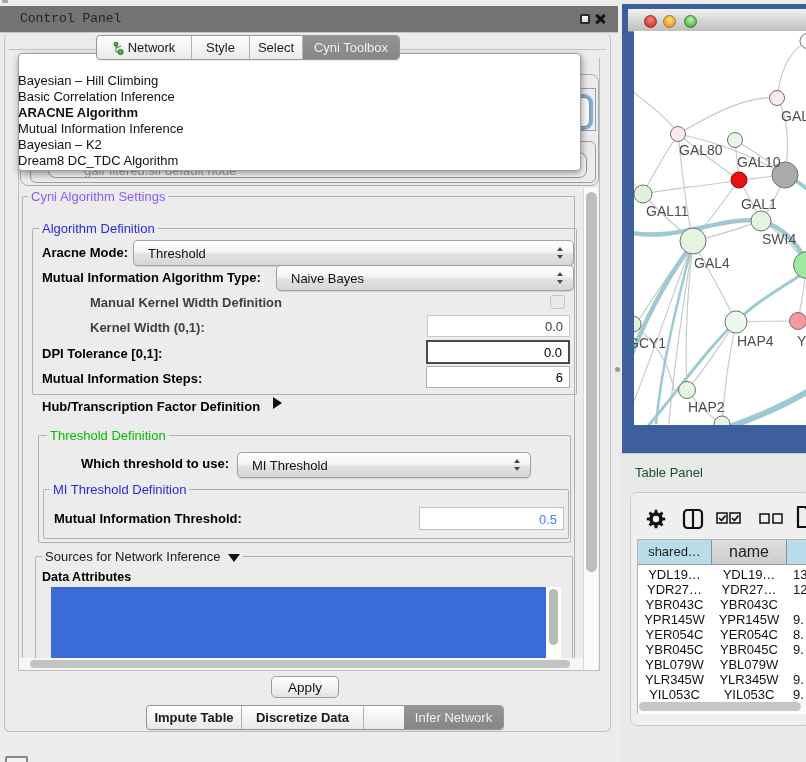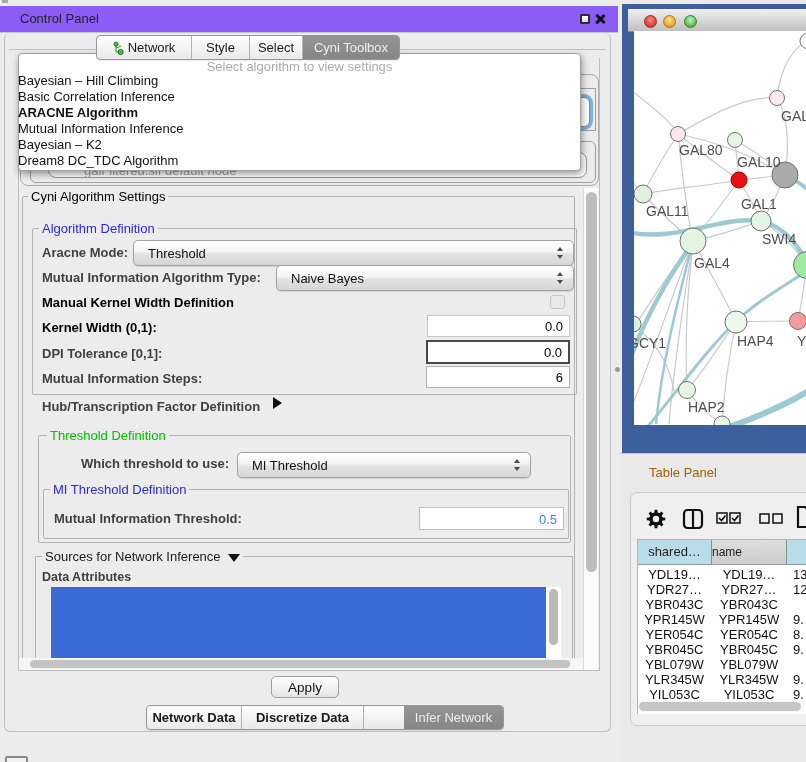"Control Panel" div.abs { background: #8b5cf6 -> #737373; font-family: none -> Liberation Mono, monospace }
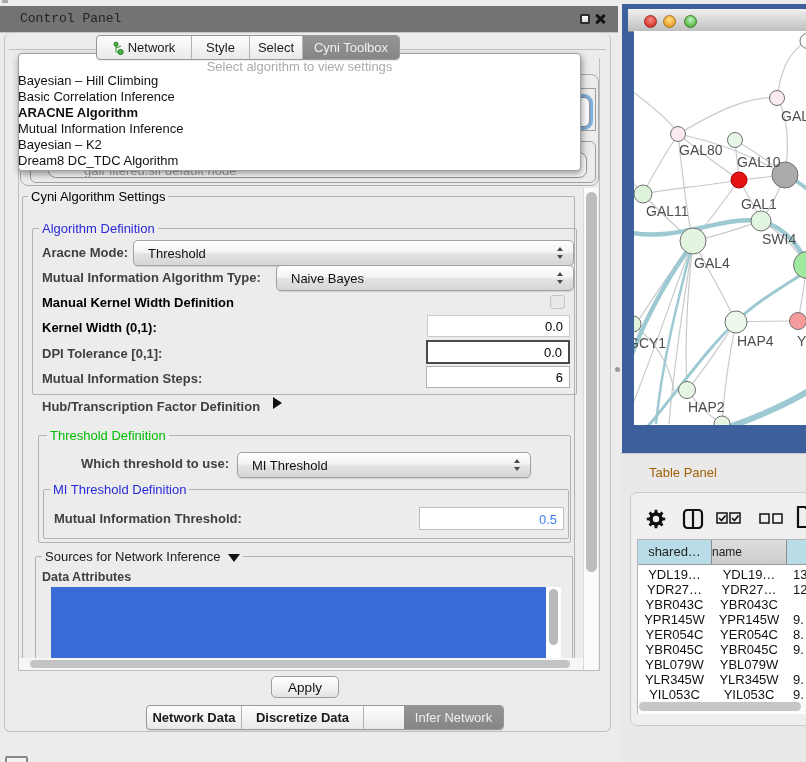"Select algorithm to view settings" div.abs { html: <div>Select algorithm to view settings</div> -> none }
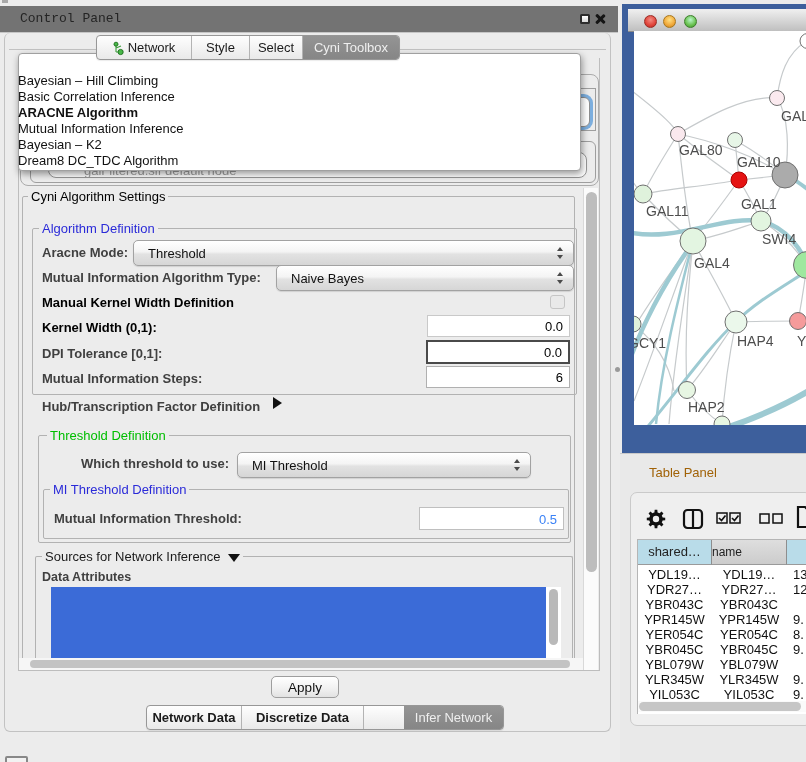"Cyni Algorithm Settings" div.ftitle { color: #000000 -> #8b5cf6 }
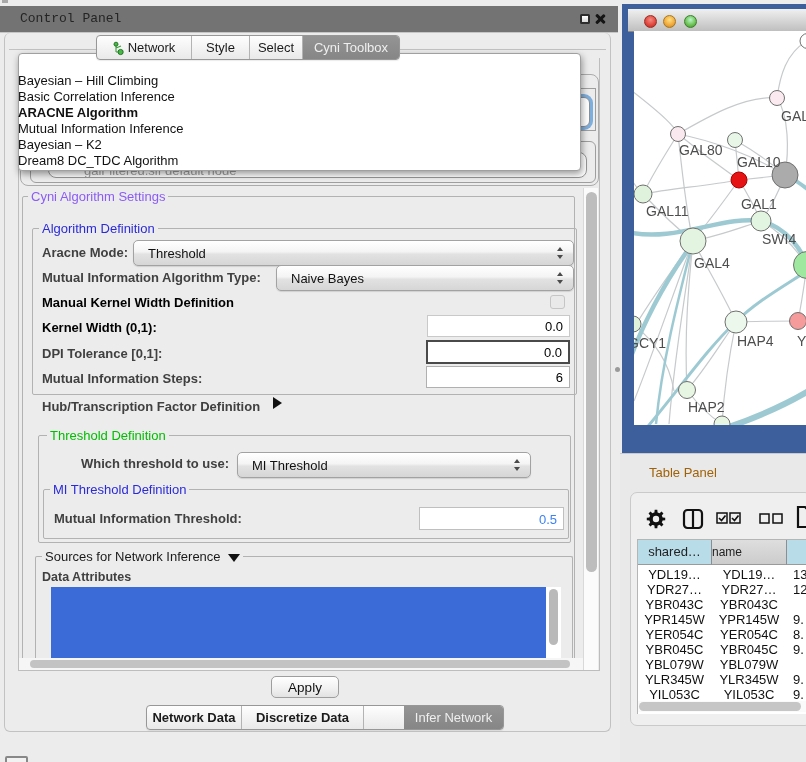"Aracne Mode:" .lbl { color: #404040 -> #000000 }
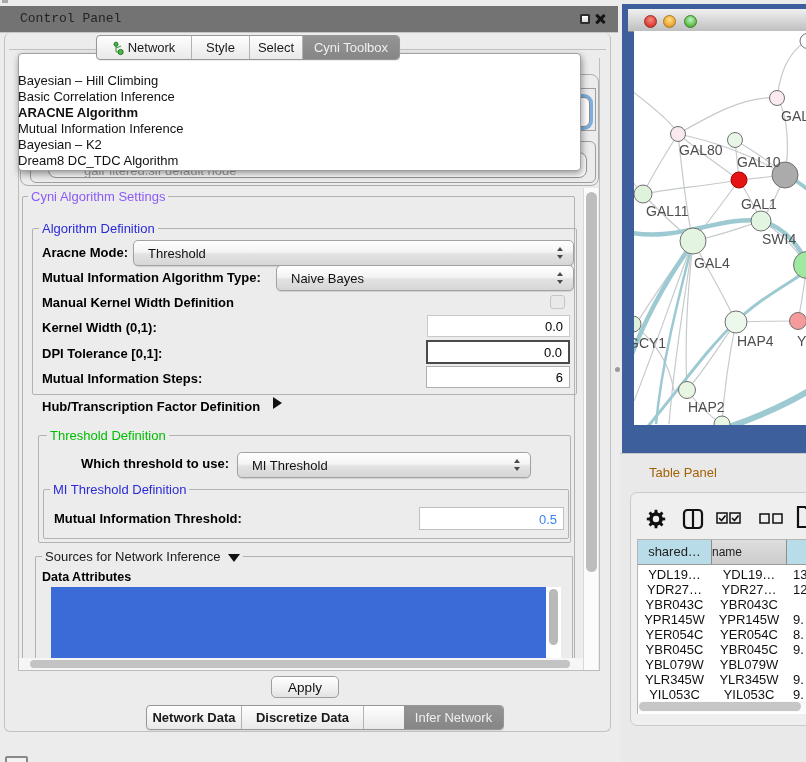"Manual Kernel Width Definition" .dis { color: #000000 -> #404040; margin-left: none -> 48px }
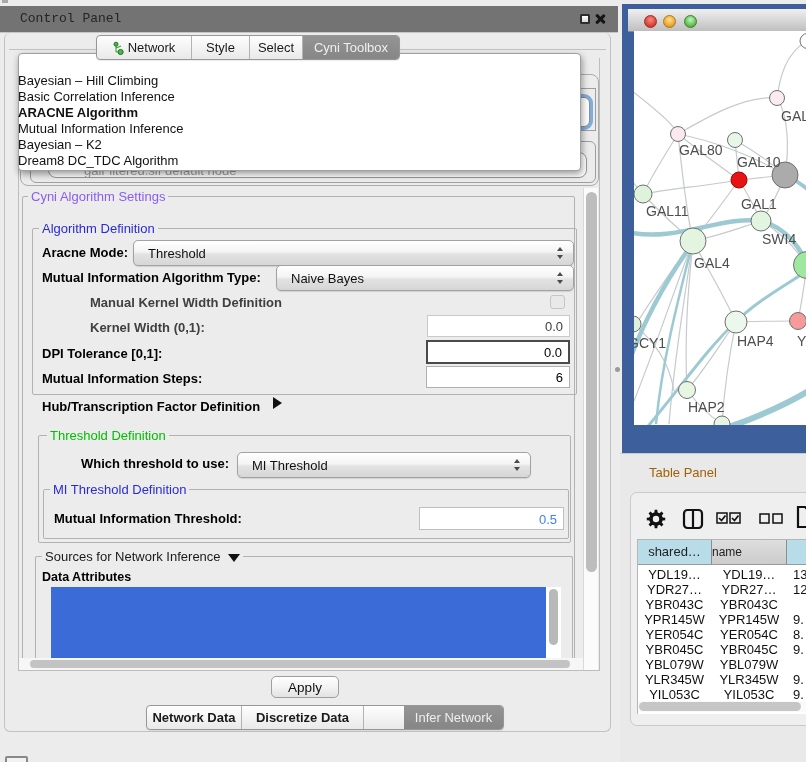"Table Panel" div.abs { color: #a16207 -> #14532d; left: 649px -> 635px }
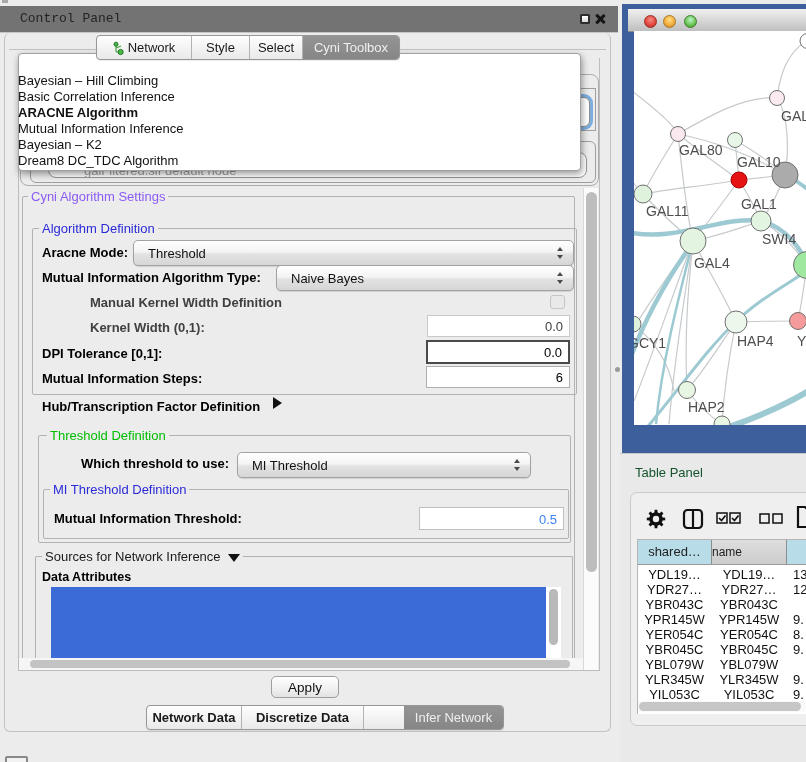"name" div.abs { font-size: 12px -> 16px; text-align: none -> center }
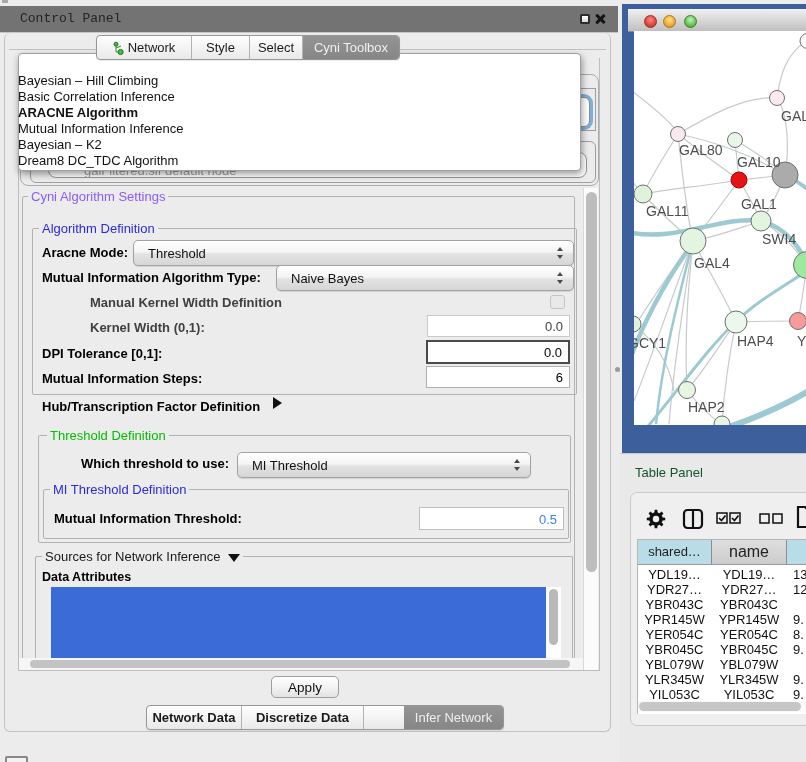"Network Data" div.s { text: Network Data -> Impute Table }
